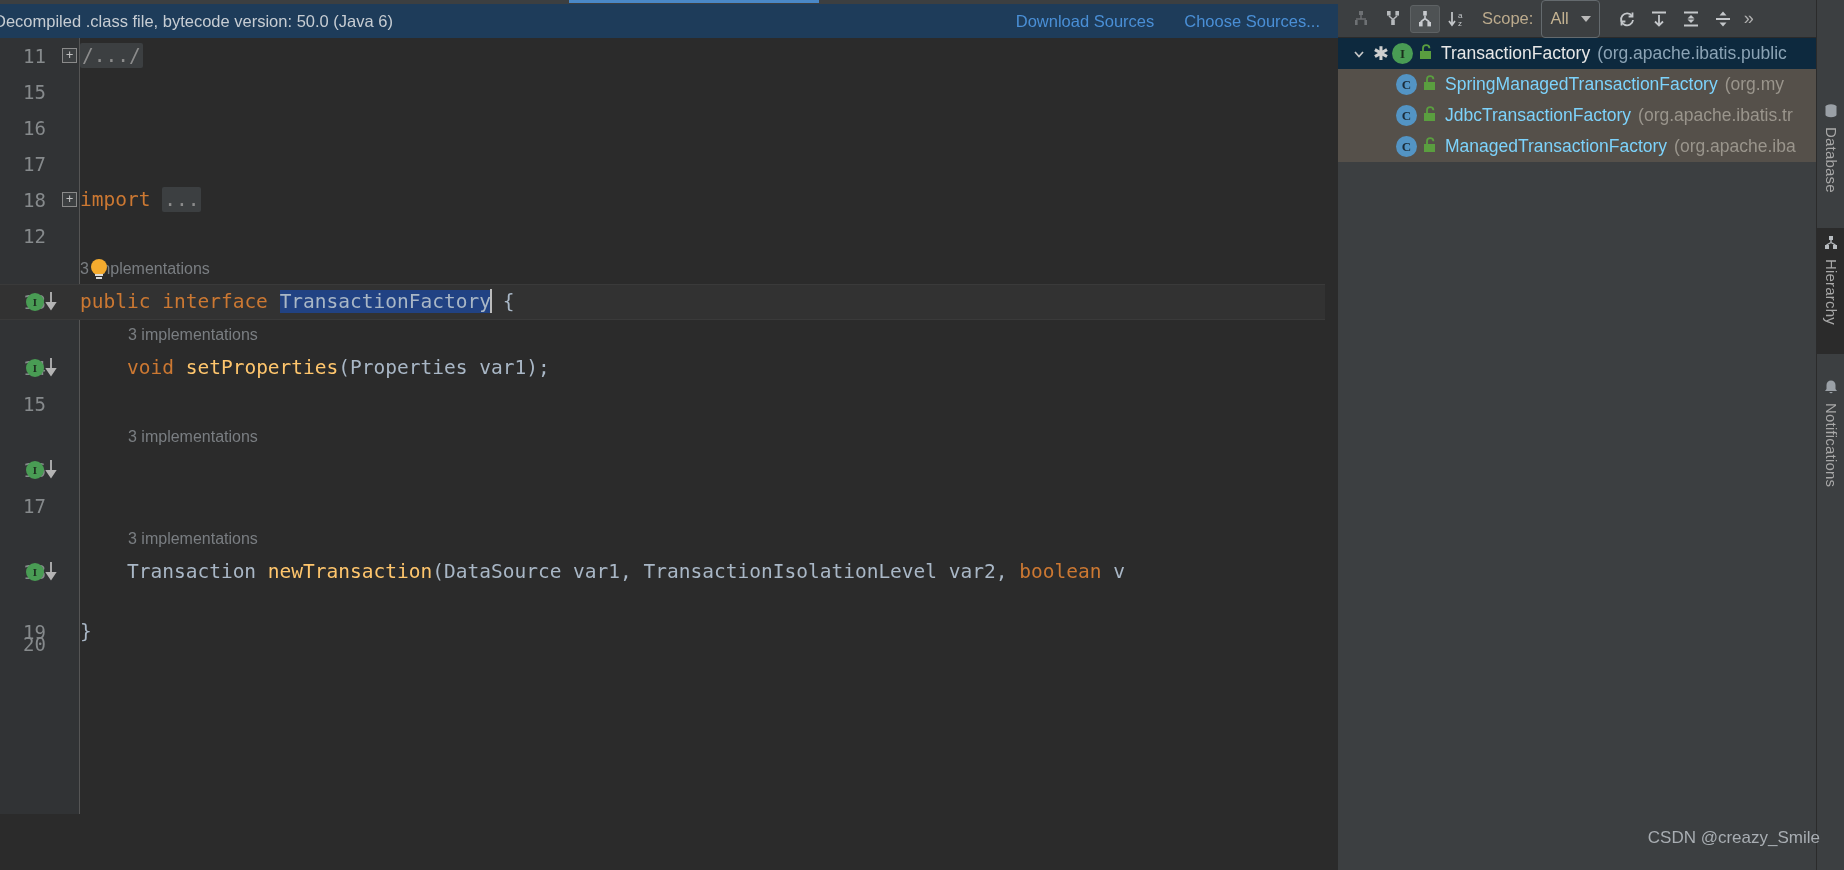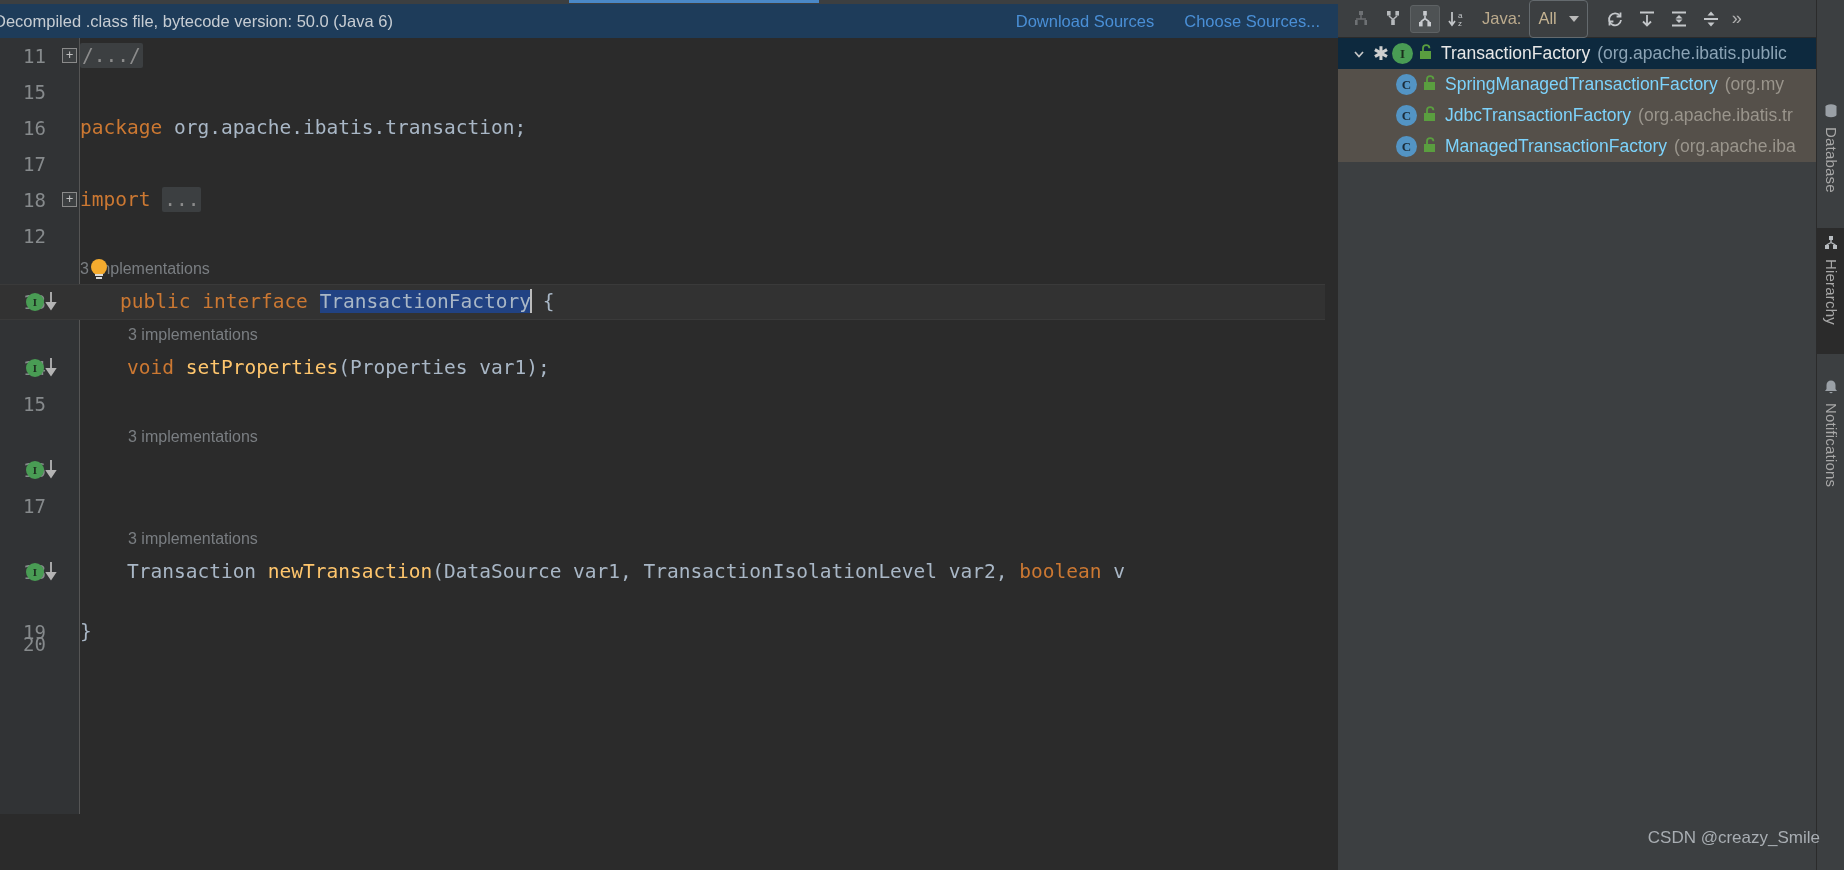"Java:" span.scope-label { text: Java -> Scope }
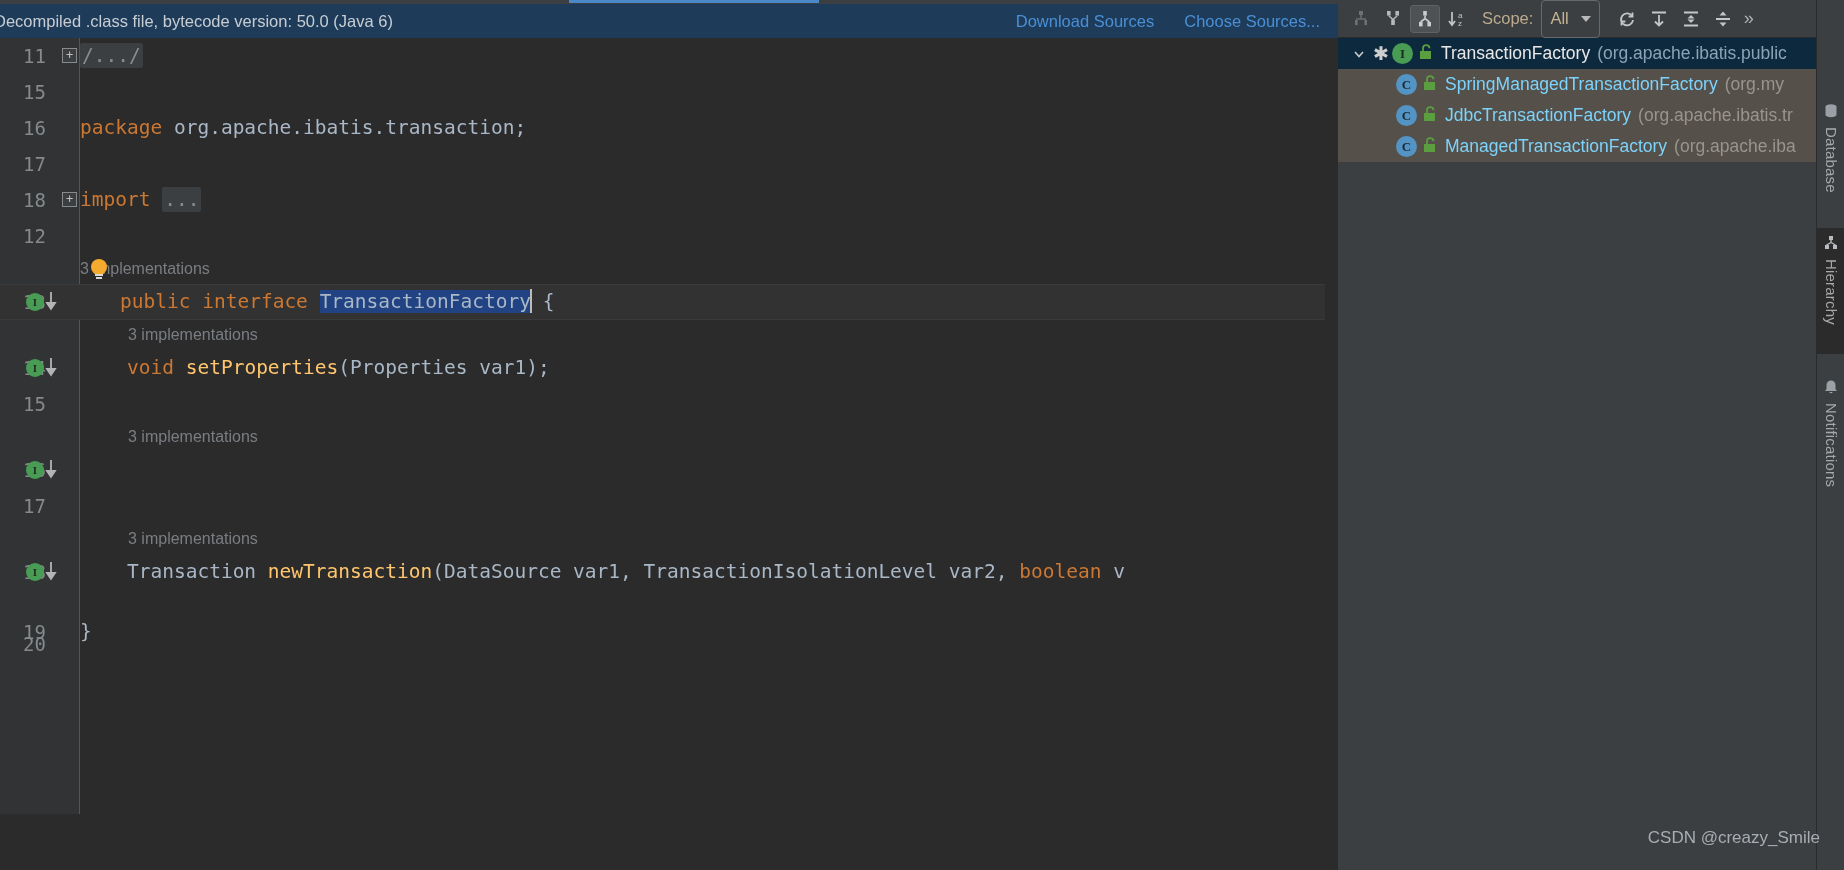"package org.apache.ibatis.transaction;" div.code-line { html: <div><span>package</span><span> org.apache.ibatis.transaction</span><span>;</span></div> -> none }
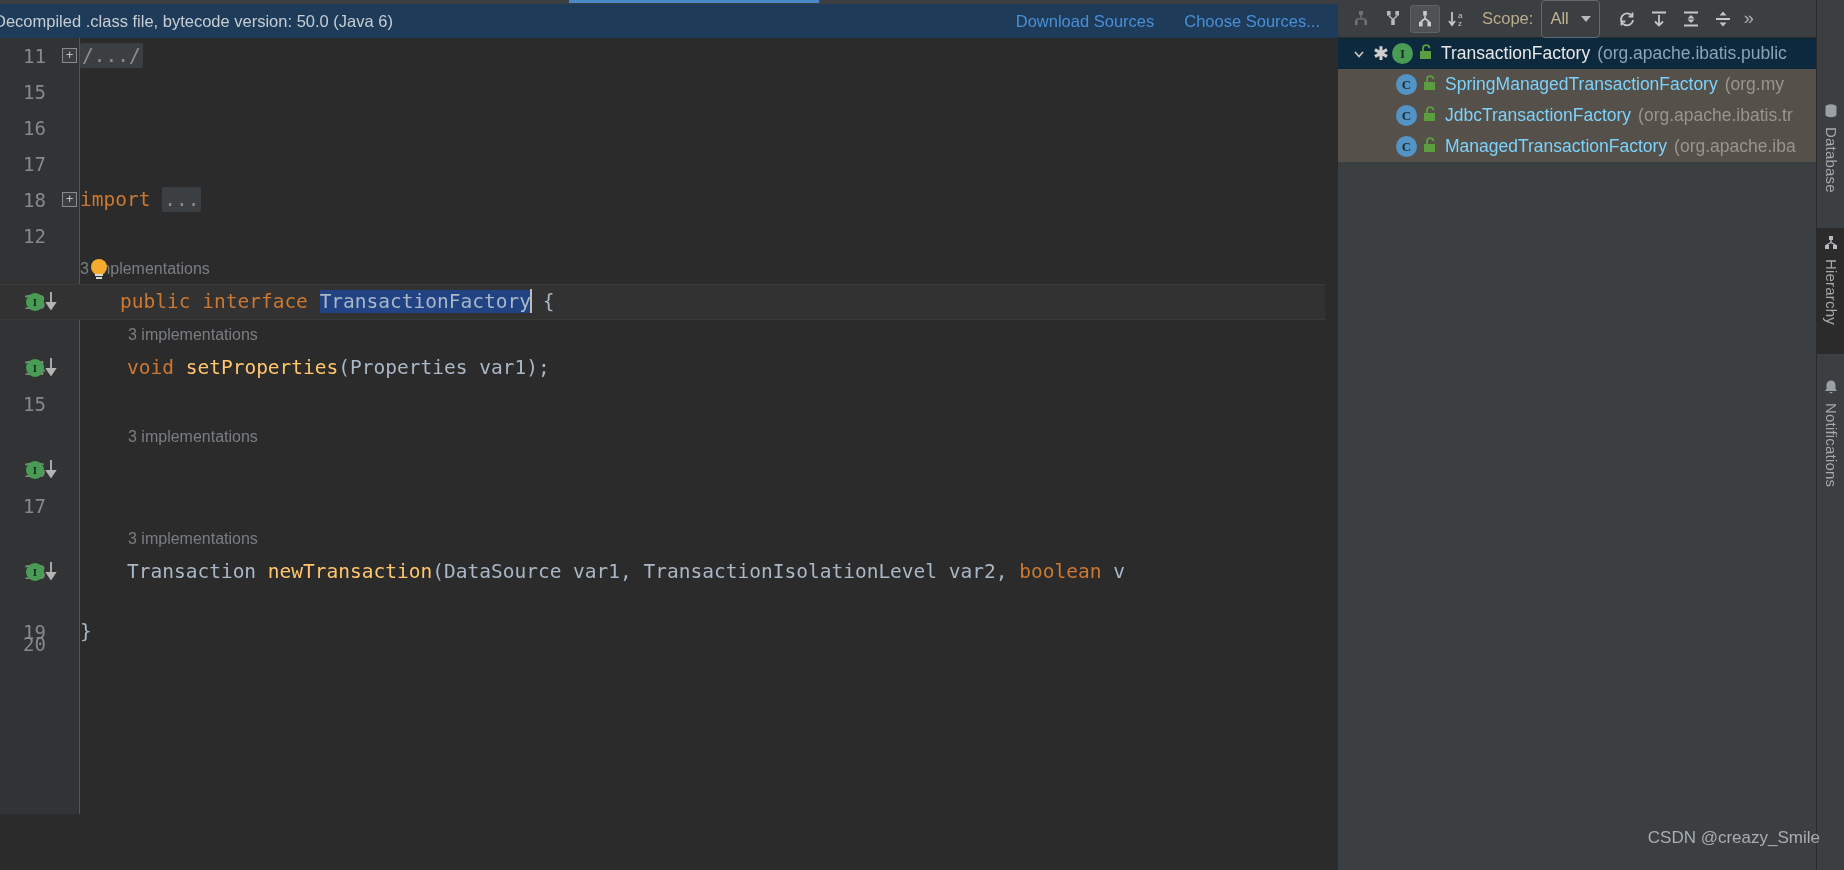"public interface TransactionFactory {" div.code-line { margin-left: 40px -> none }
